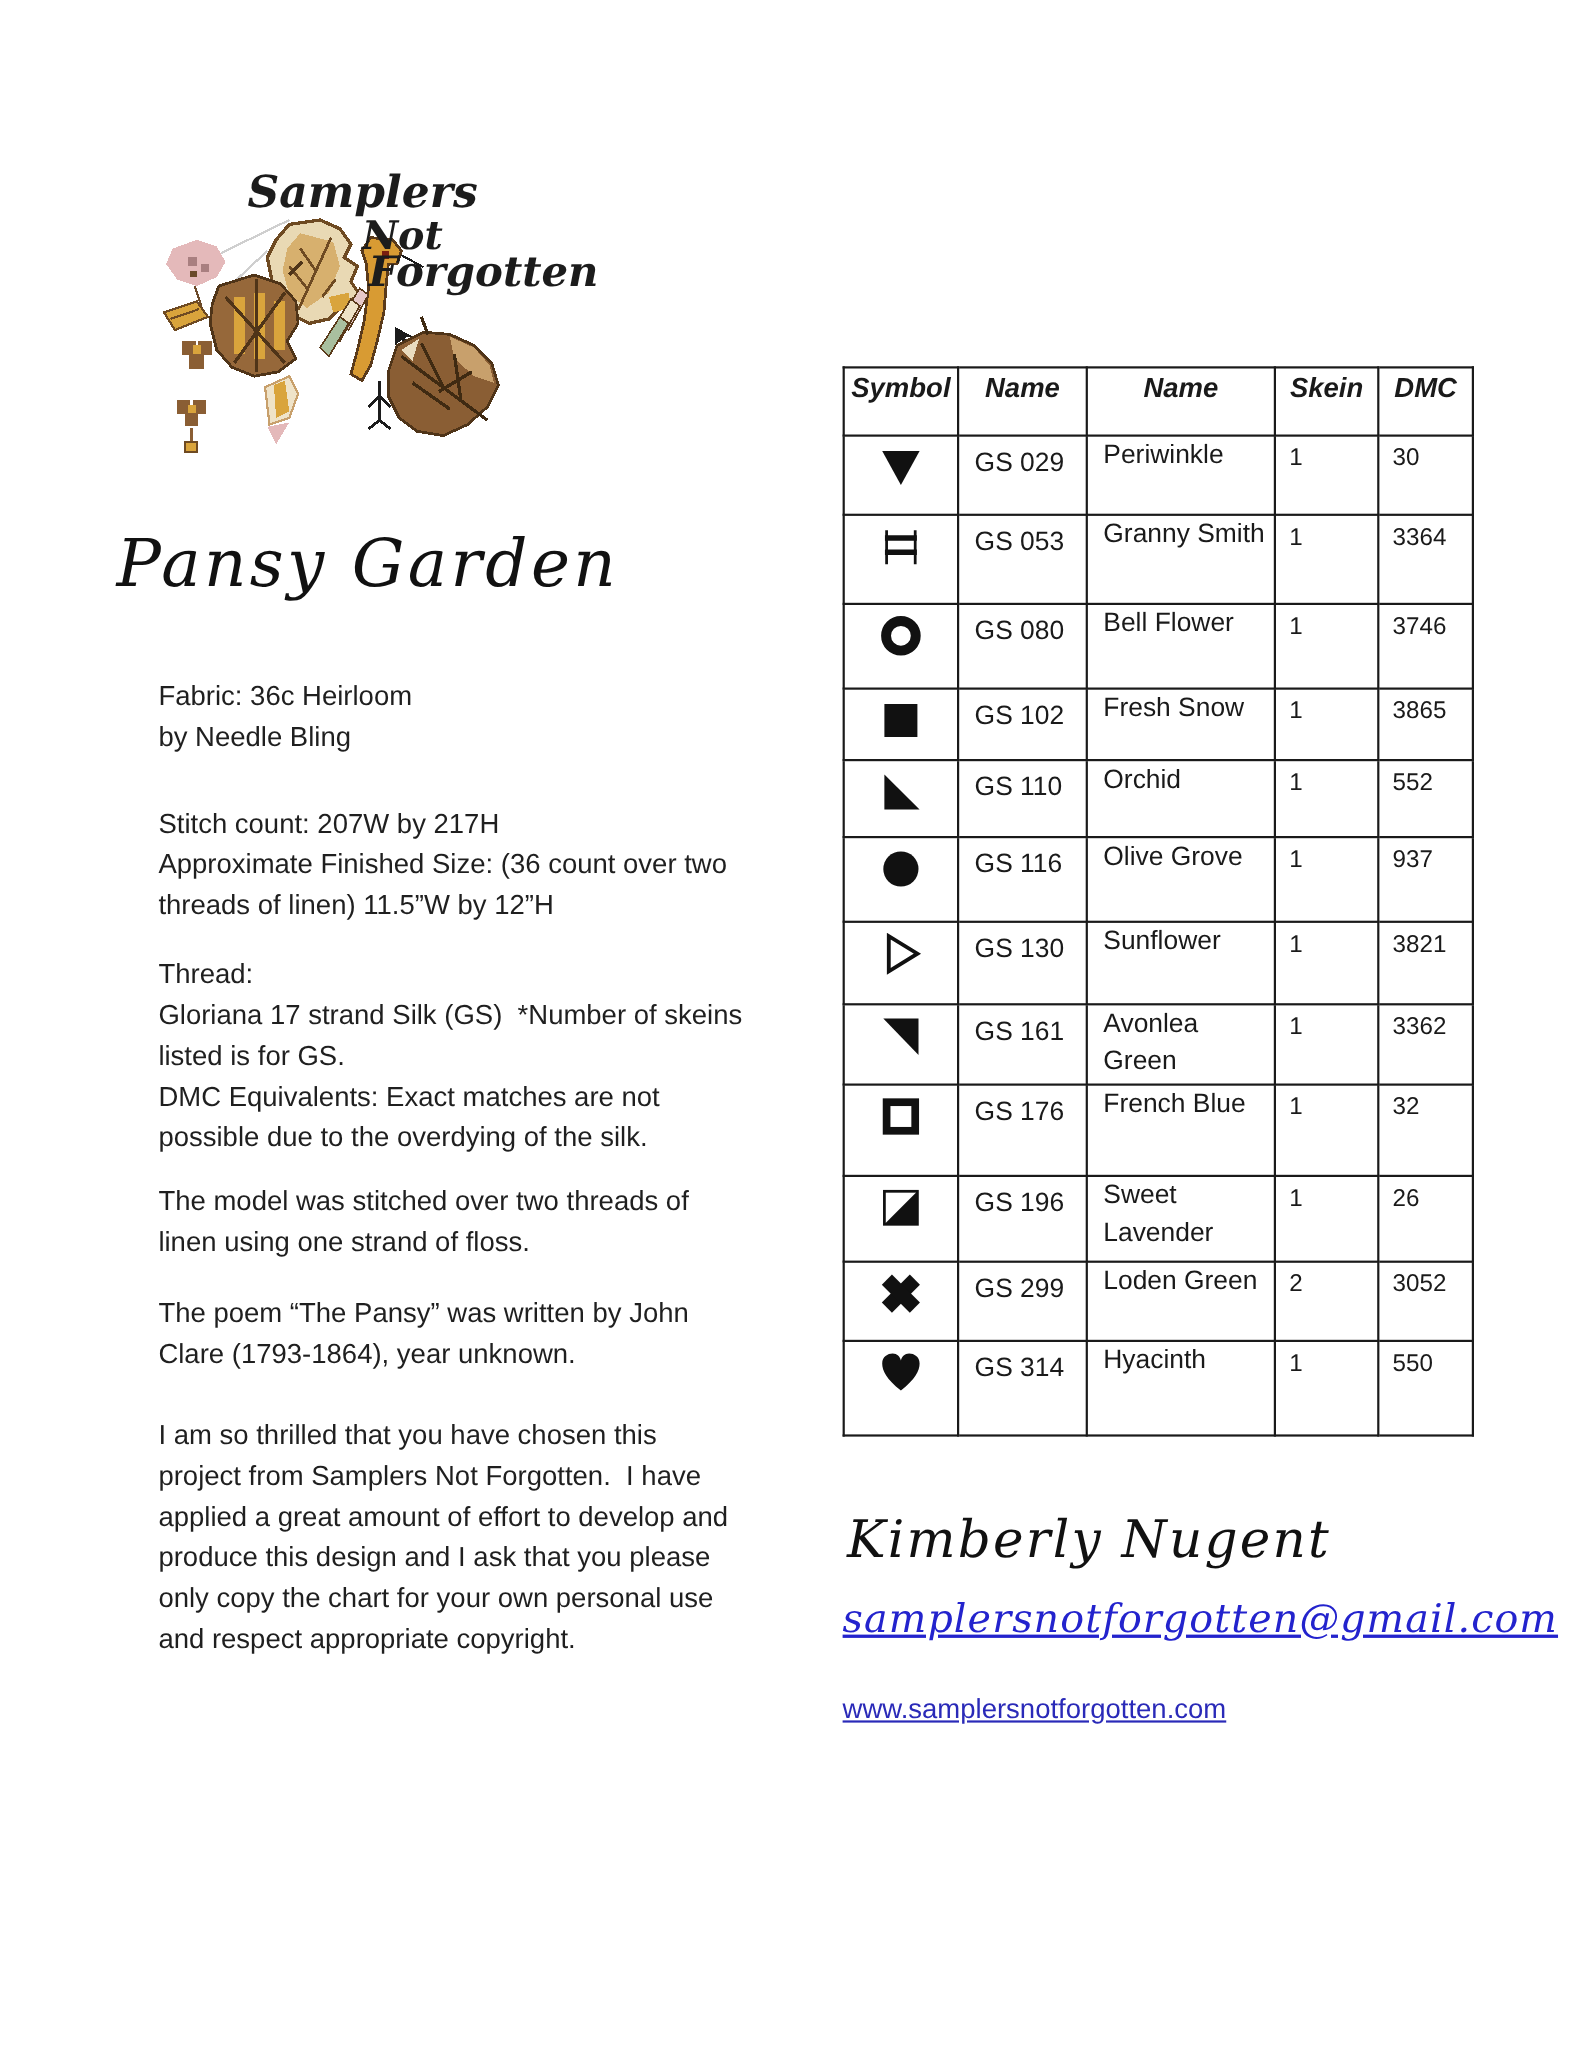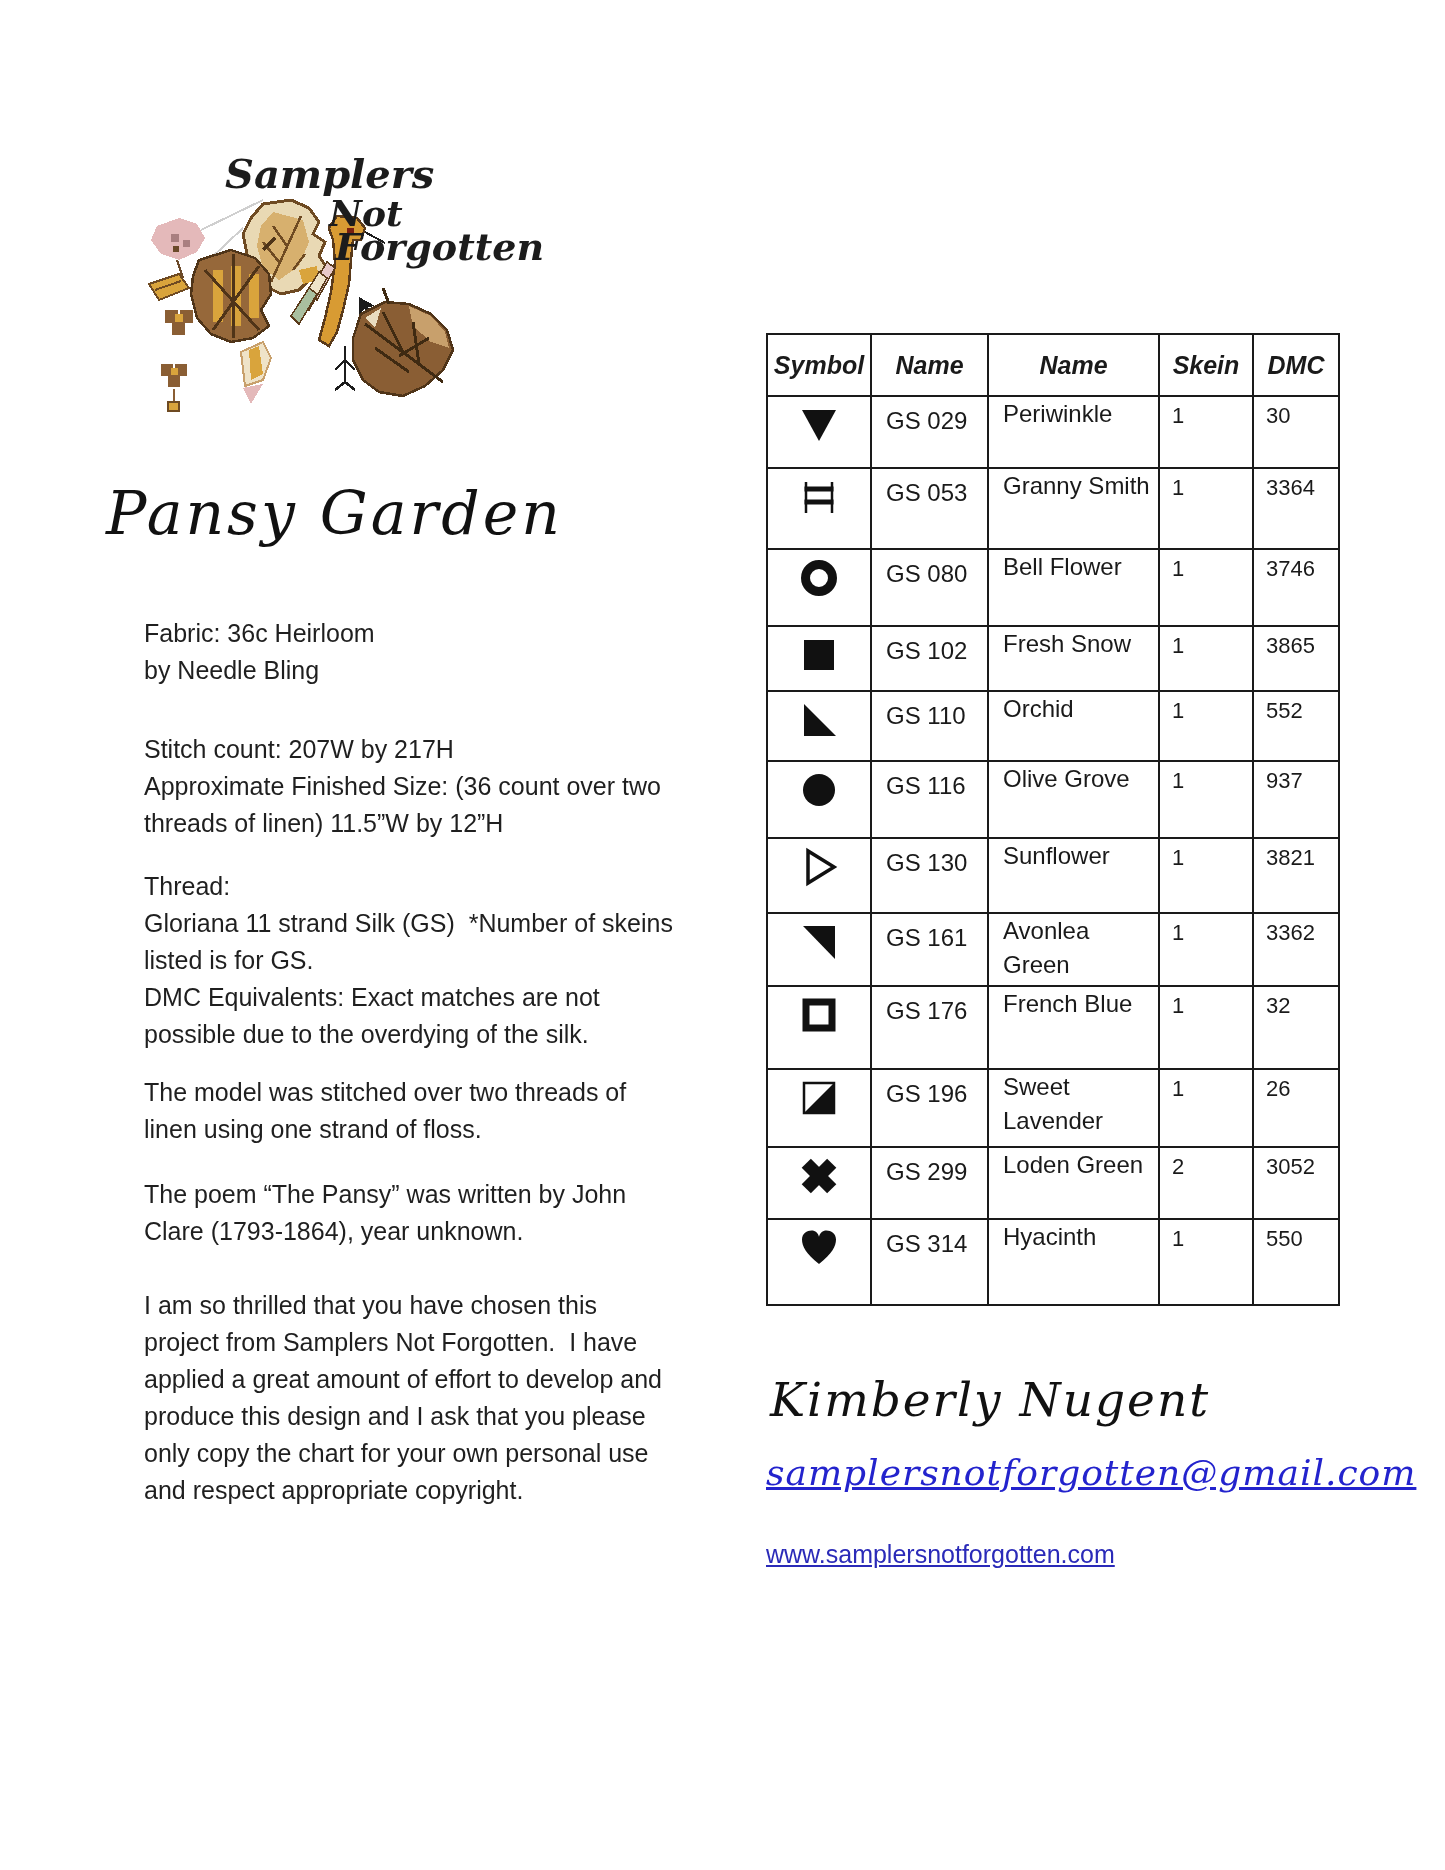"Symbol" .tt th { padding-top: 16px -> 4px }
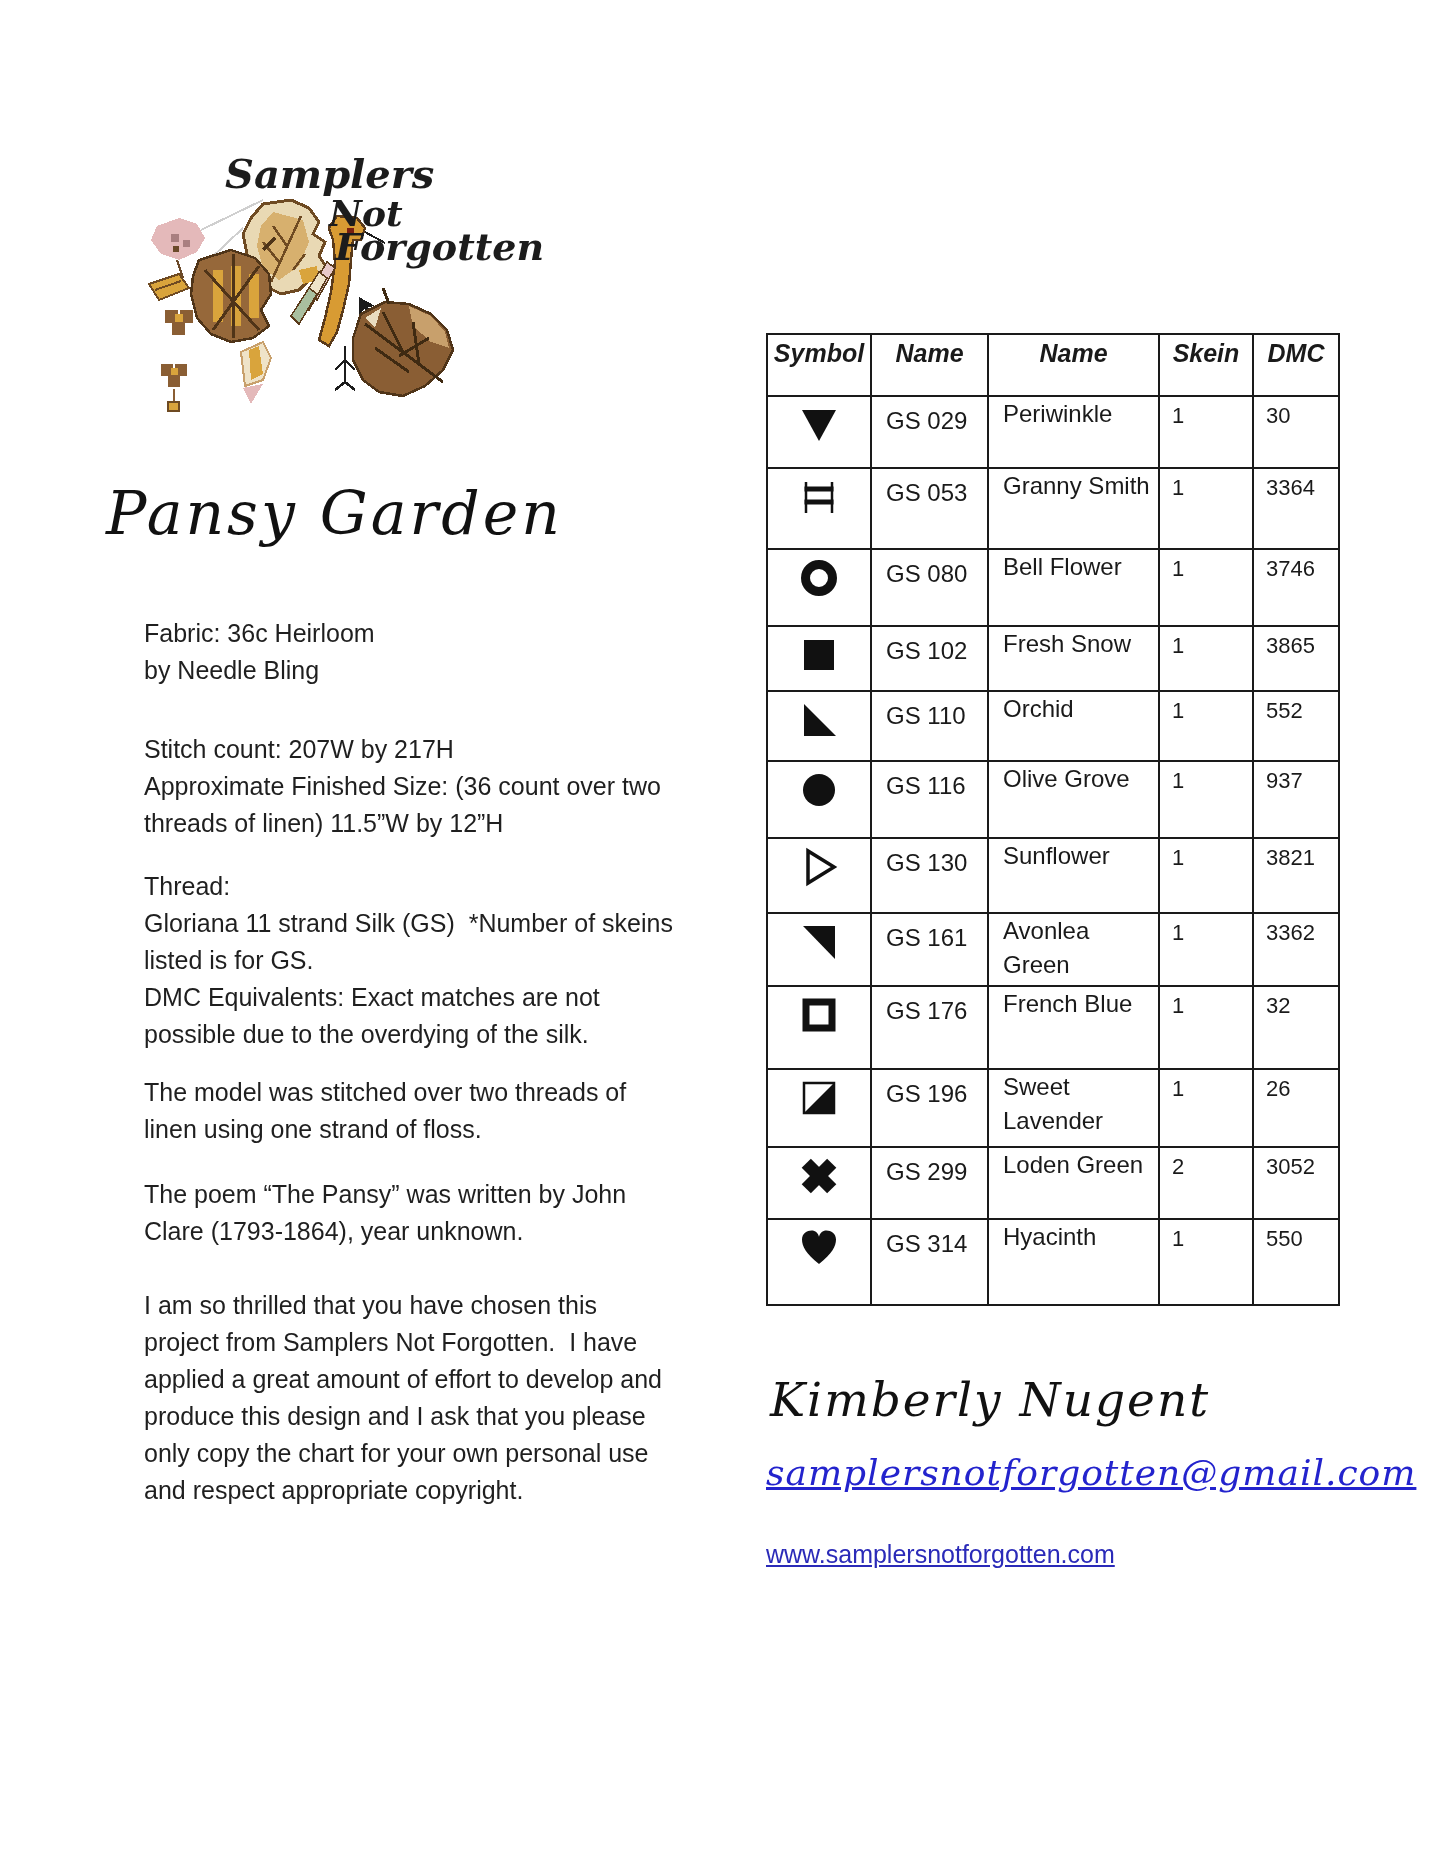"Thread:" div.para { text: 11 -> 17 }
